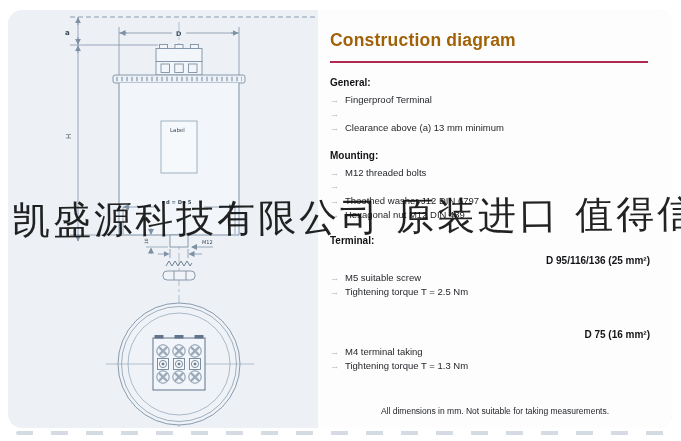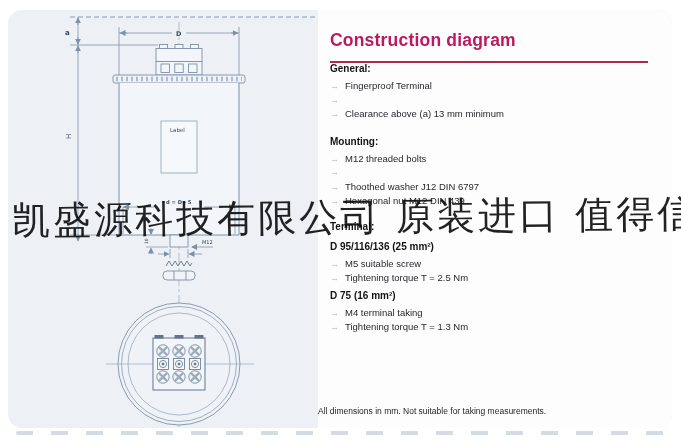"Construction diagram" .title { color: #be185d -> #a16207 }
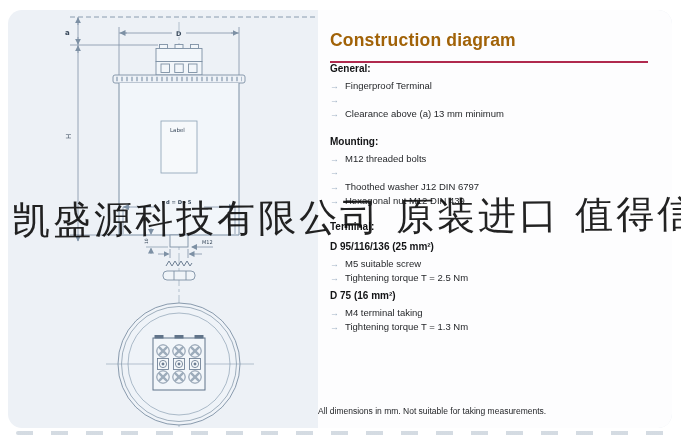"General:" .sec-head { margin-top: none -> 14px }
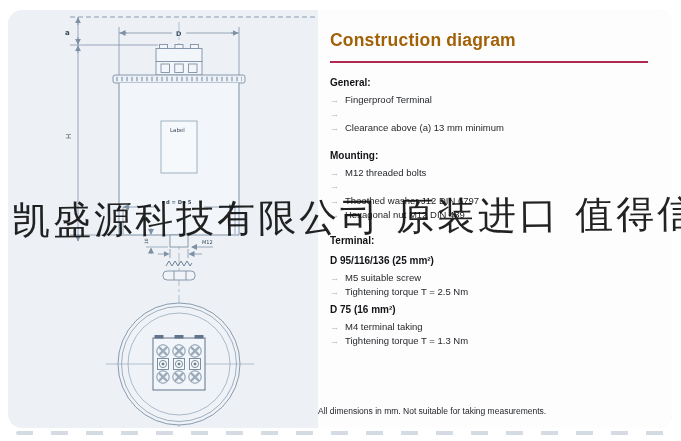"D 95/116/136 (25 mm²)" .sub-head { text-align: none -> right }
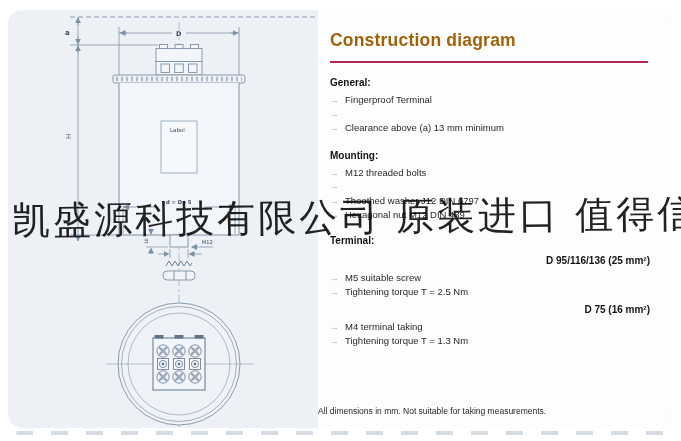"D 75 (16 mm²)" div.sub-head { margin-top: 4px -> 29px }
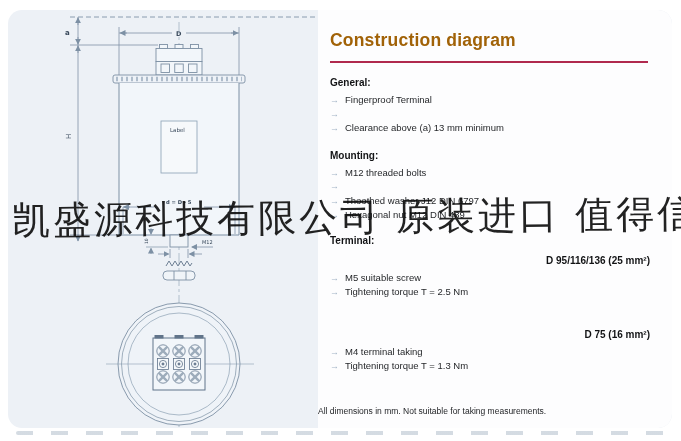"All dimensions in mm. Not" .footer { text-align: left -> center }
